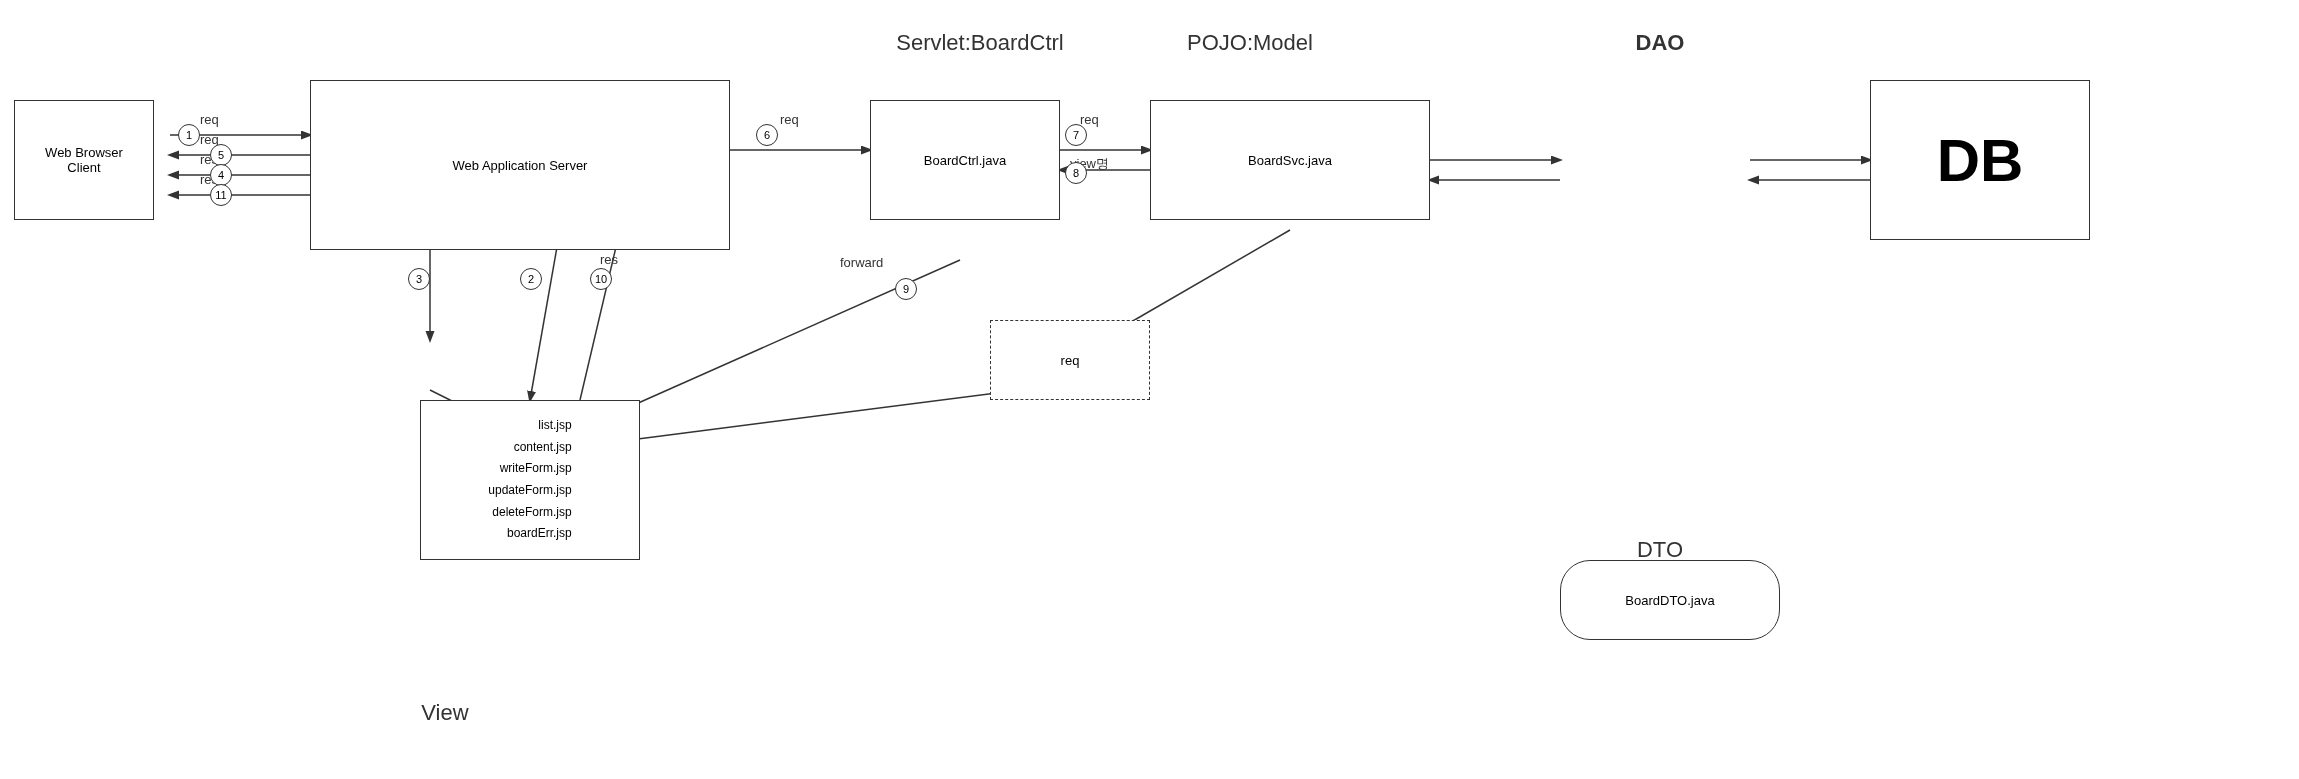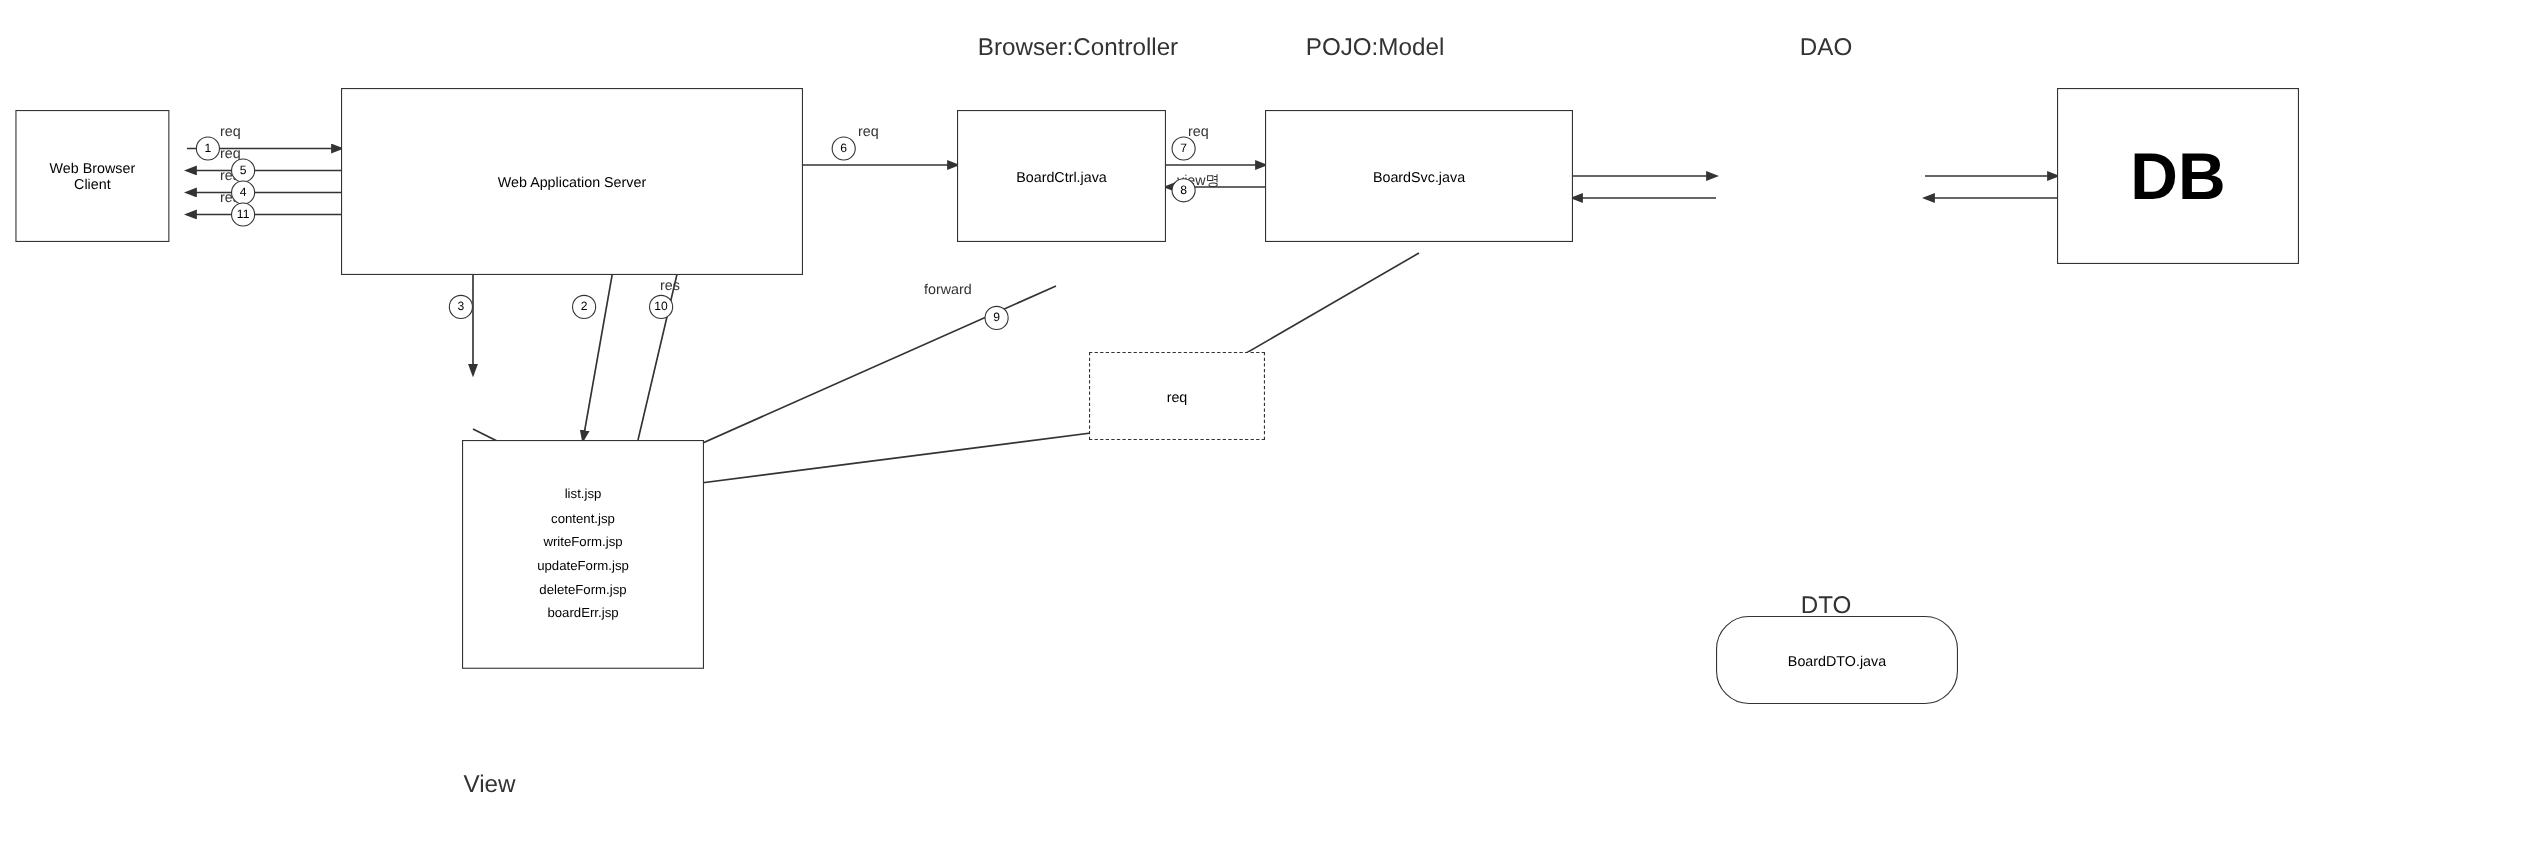"Browser:Controller" div.section-title { text: Browser:Controller -> Servlet:BoardCtrl }
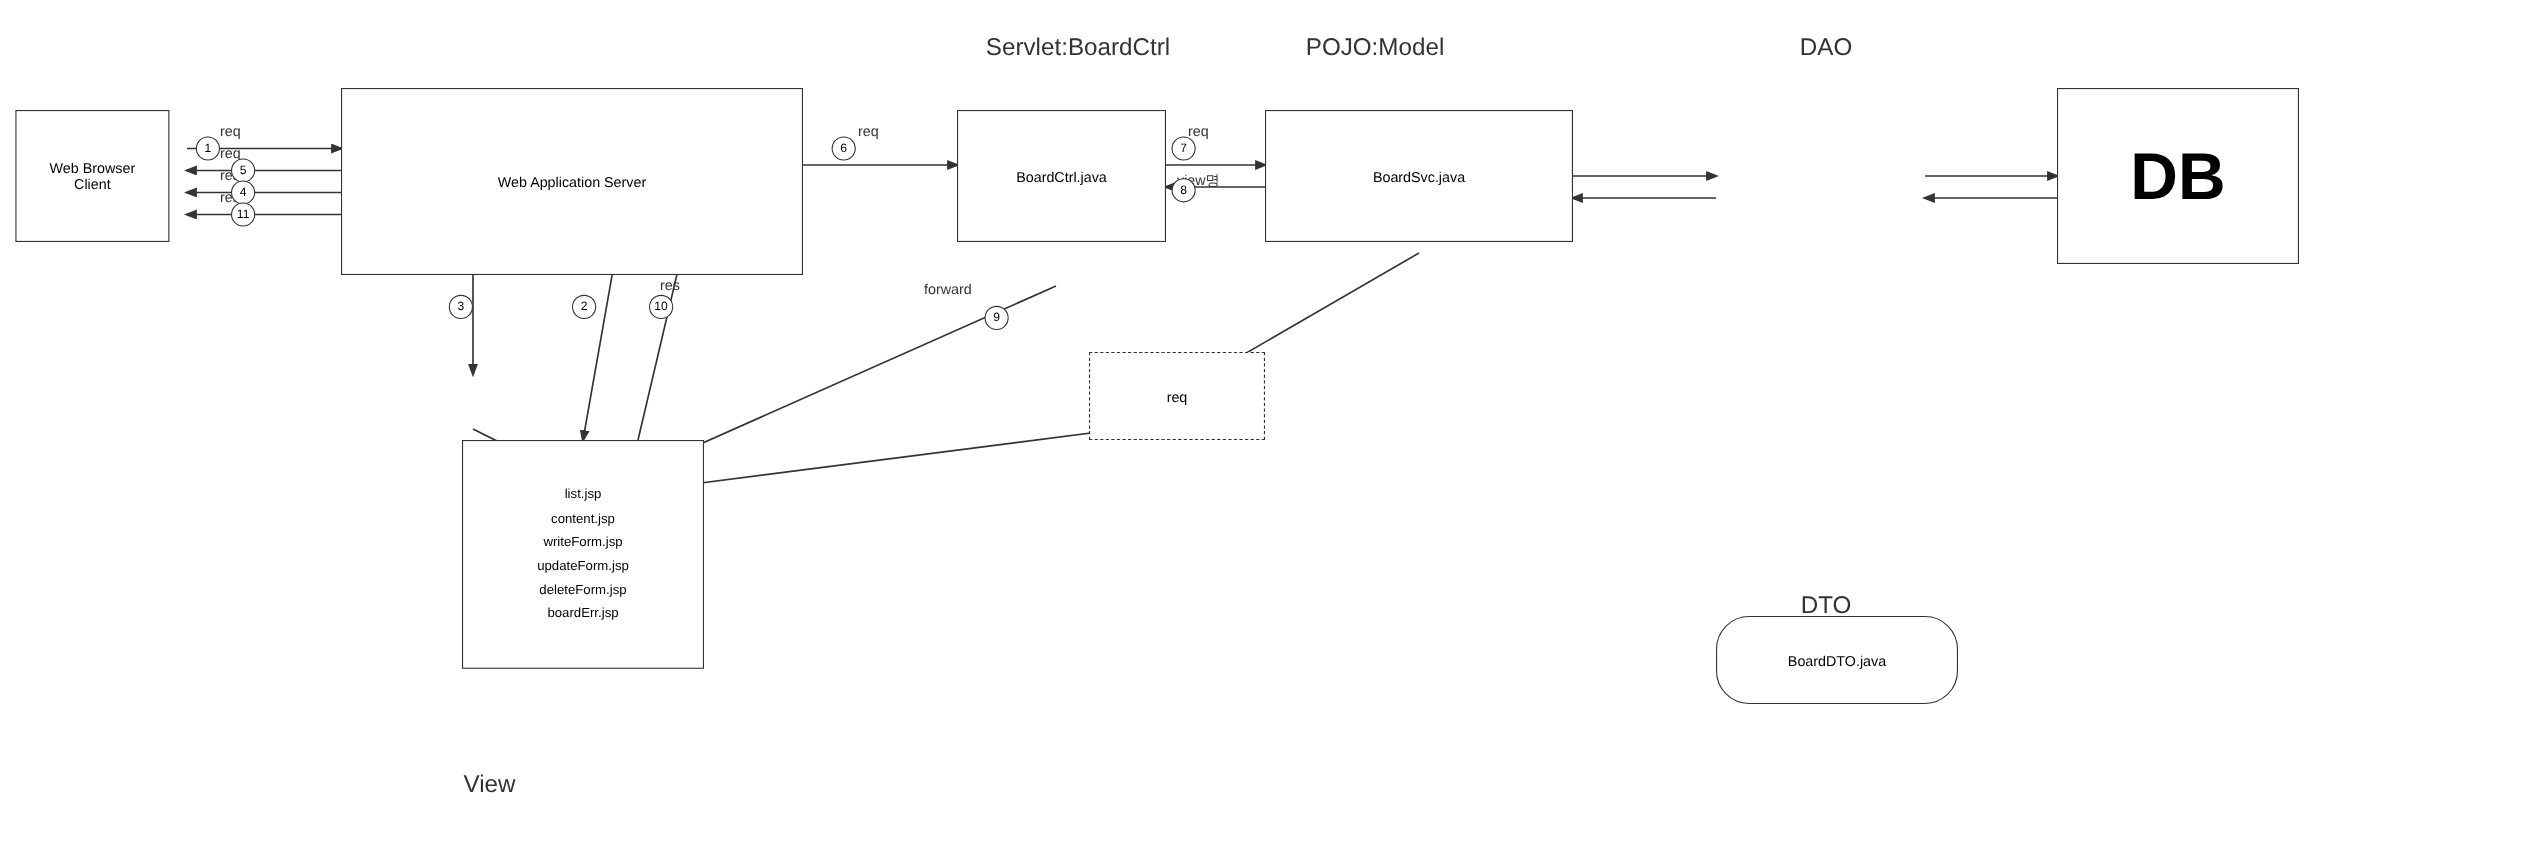"DAO" div.section-title { font-weight: none -> bold }
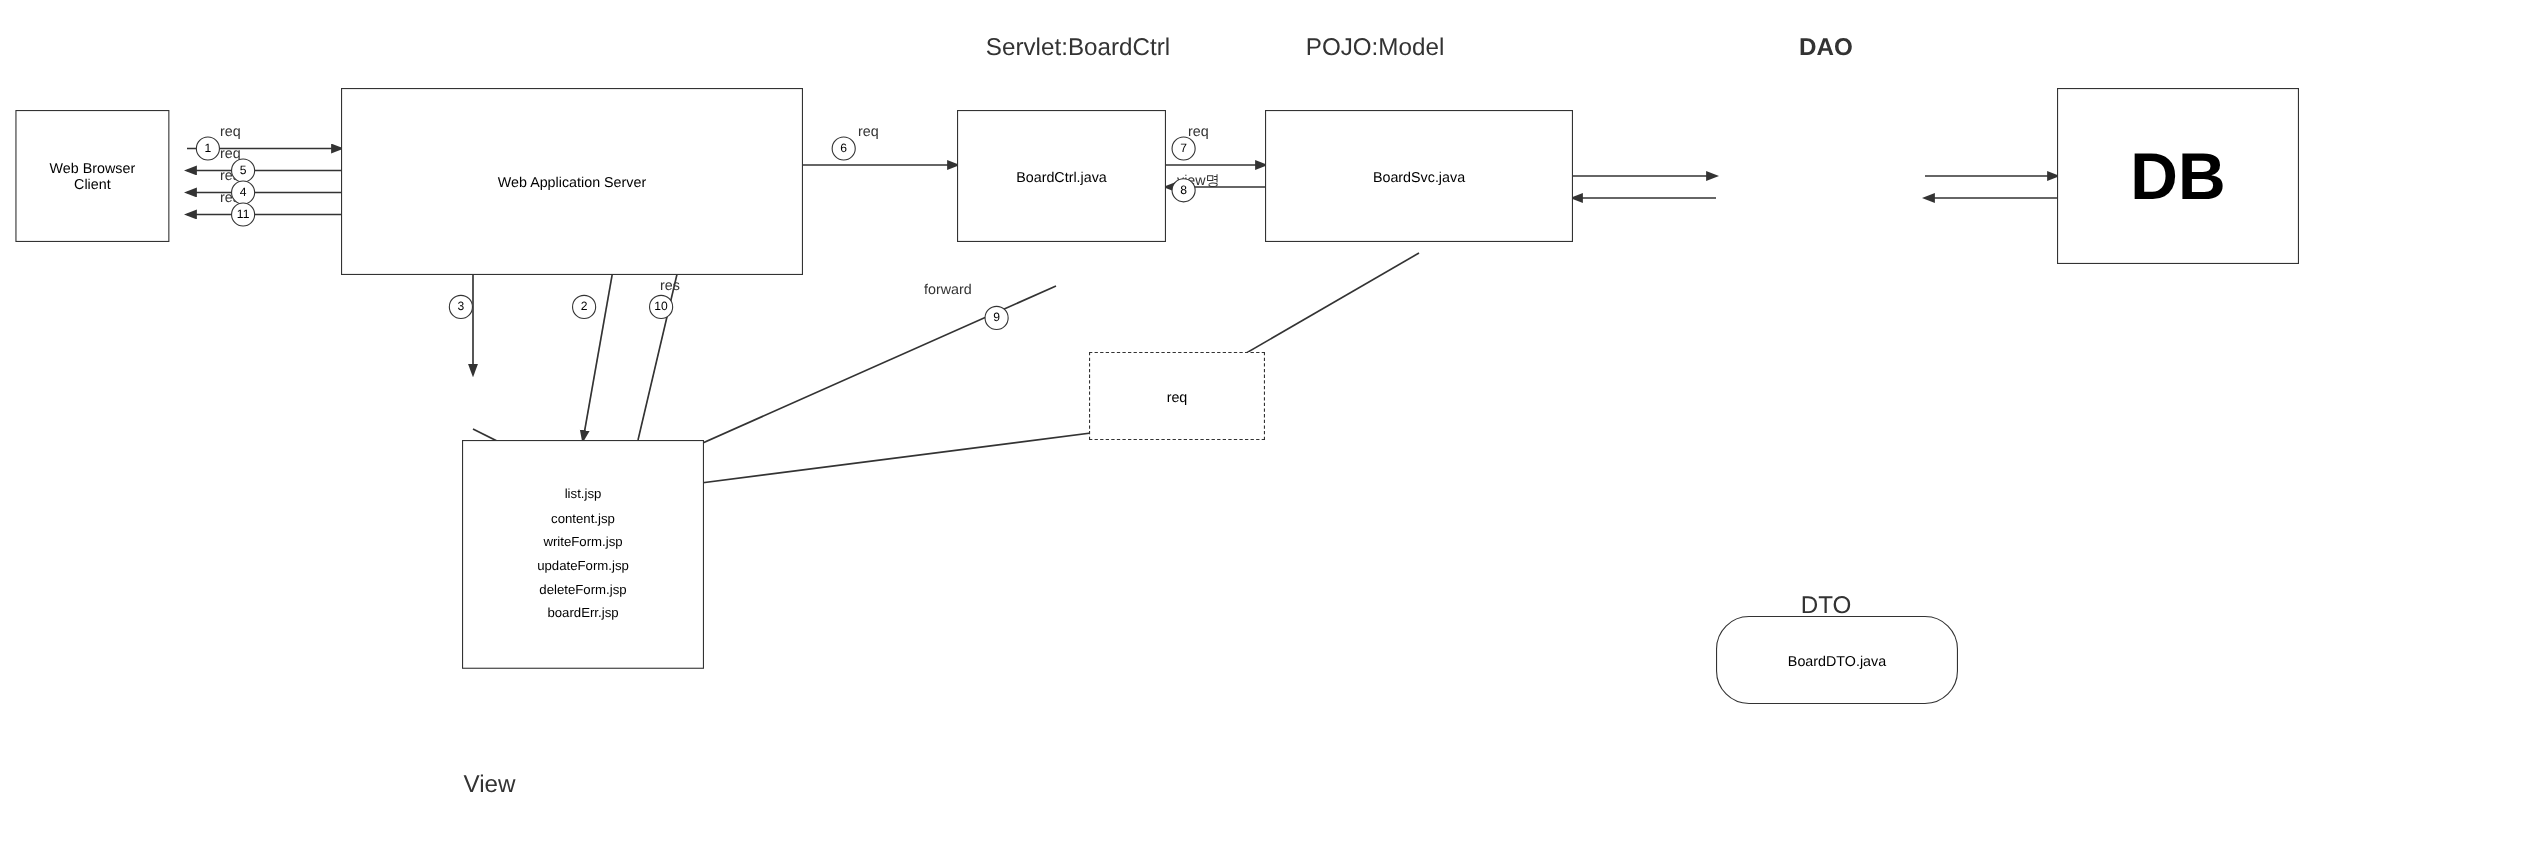"list.jsp" div.box { height: 208px -> 160px; text-align: none -> right }
